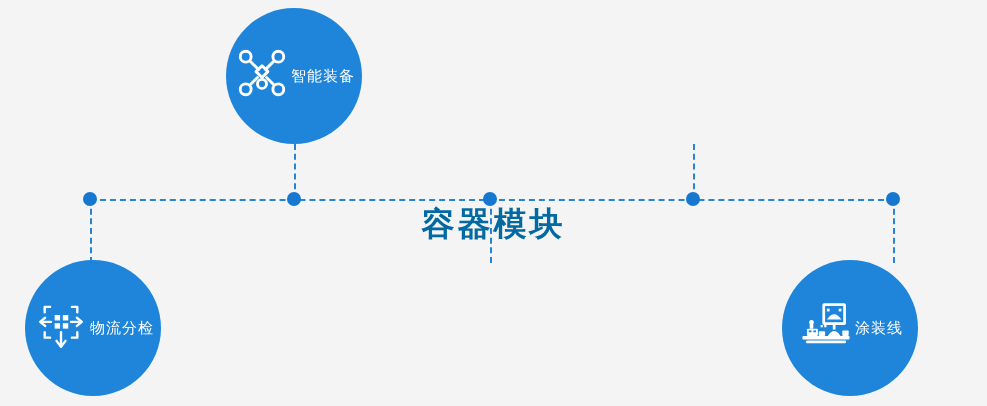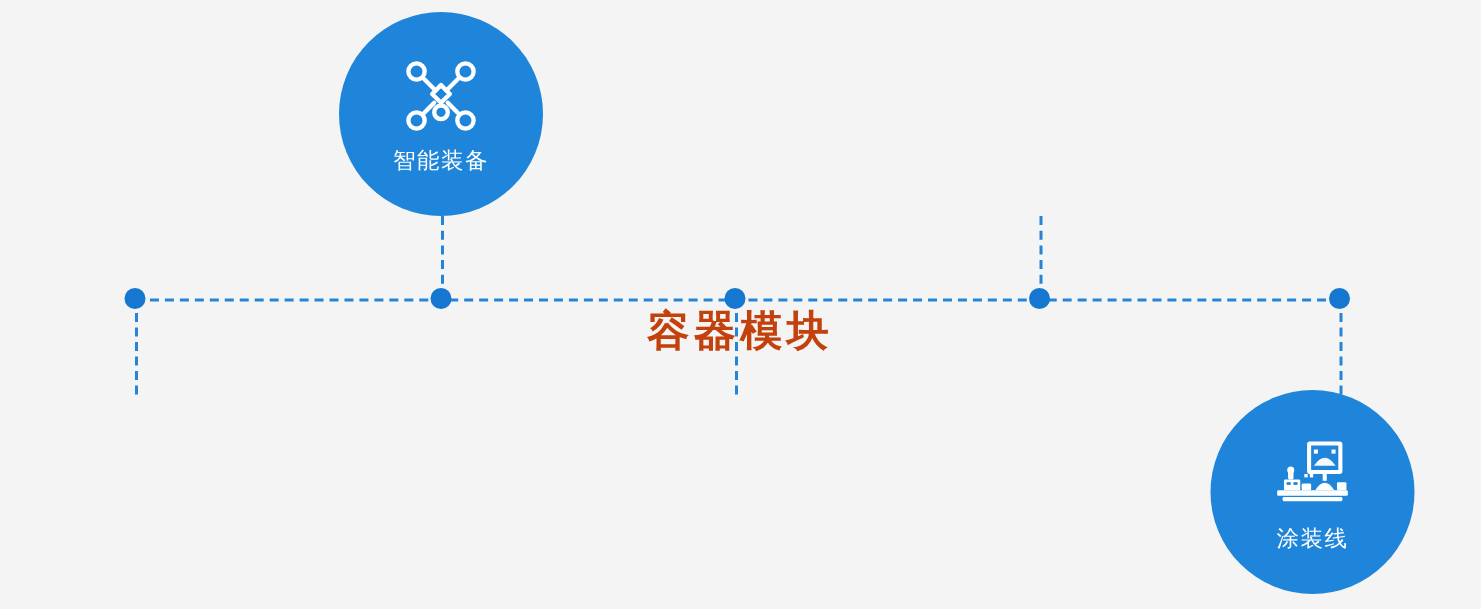"智能装备" .node { flex-direction: column -> none }
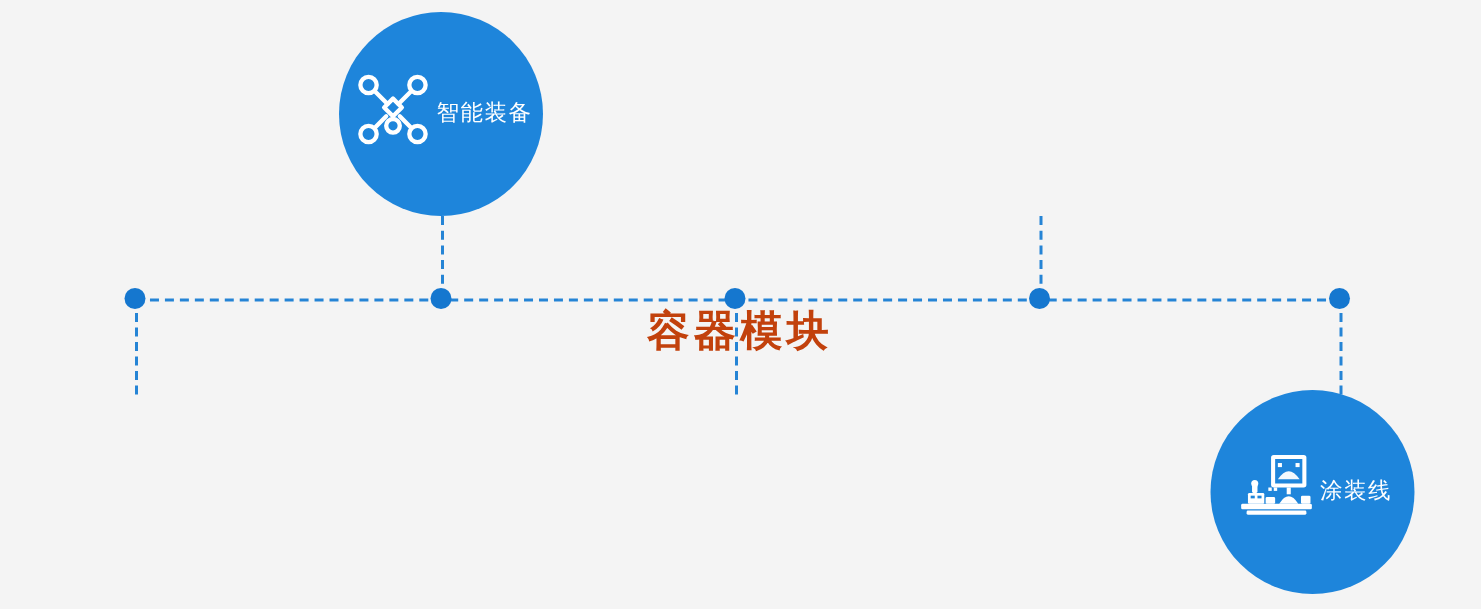"容器模块" .watermark { color: #c2410c -> #0369a1; font-size: 28px -> 33px }
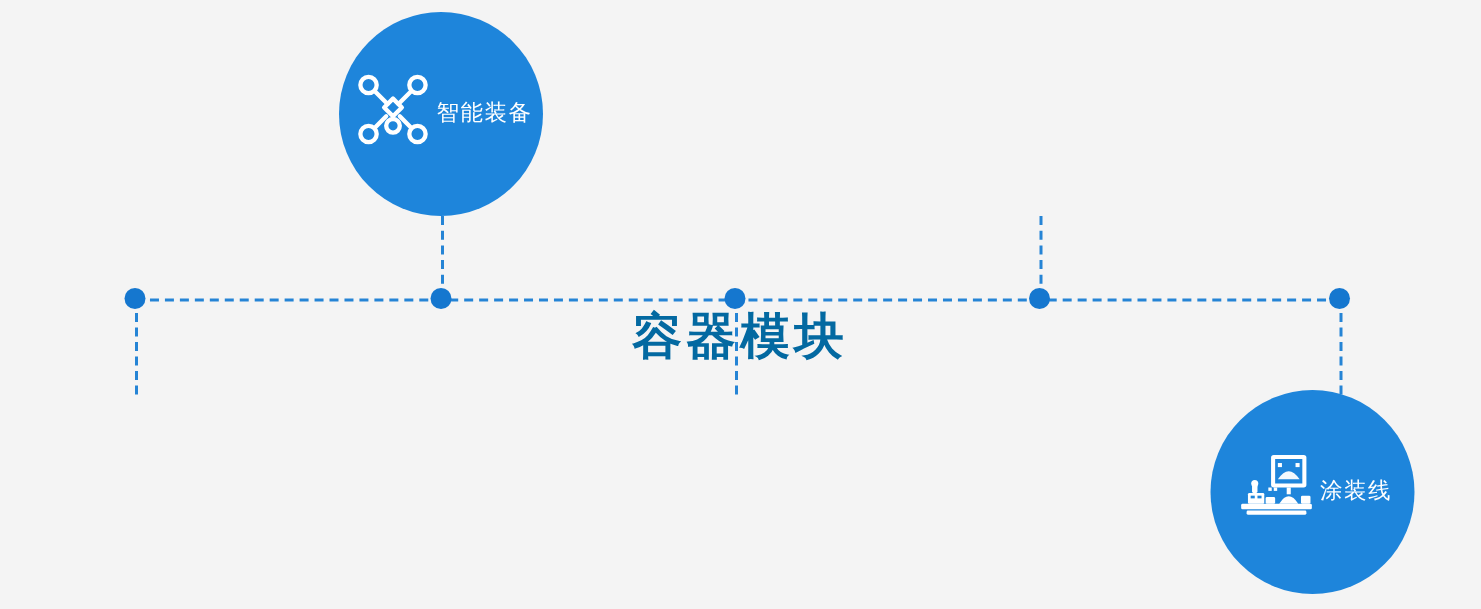"物流分检" div.node { html: none -> <div> <span> <svg> <path></path> <path></path> <path></path> <path></path> <rect></rect> <rect></rect> <rect></rect> <rect></rect> <path></path> <path></path> <path></path> <path></path> <path></path> <path></path> </svg> </span> <span>物流分检</span> </div> }
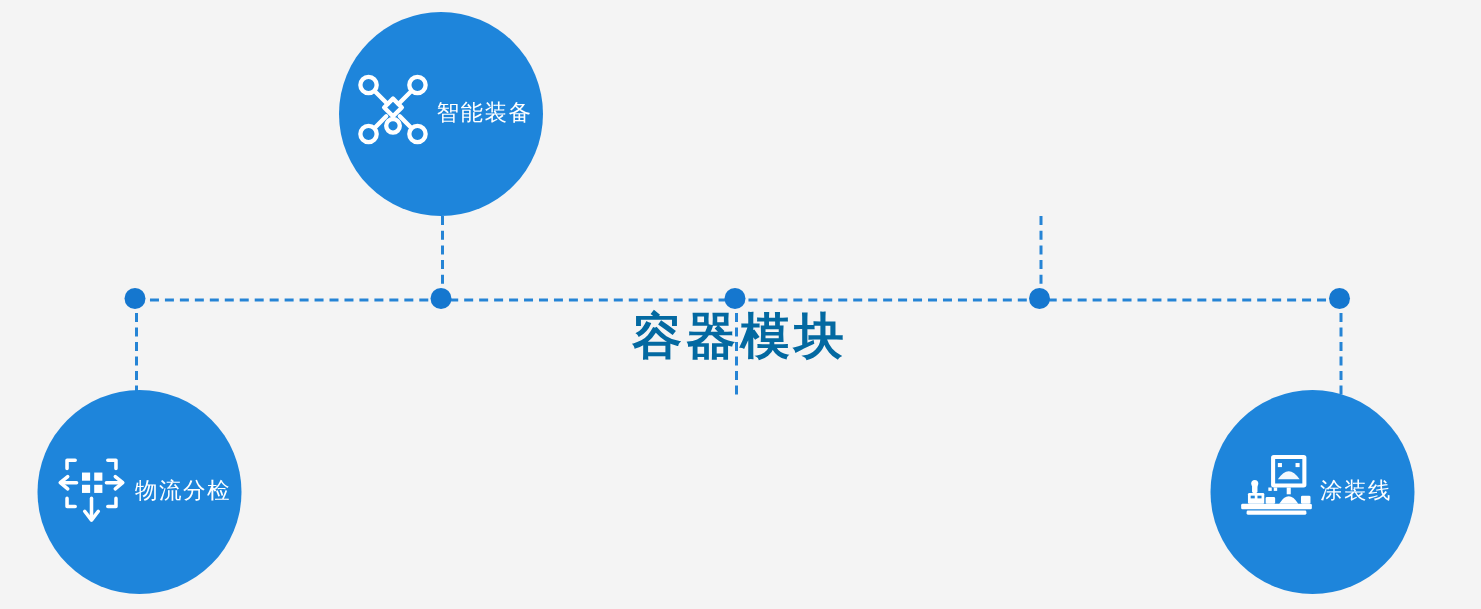"涂装线" .n-painting { left: 807px -> 782px }
